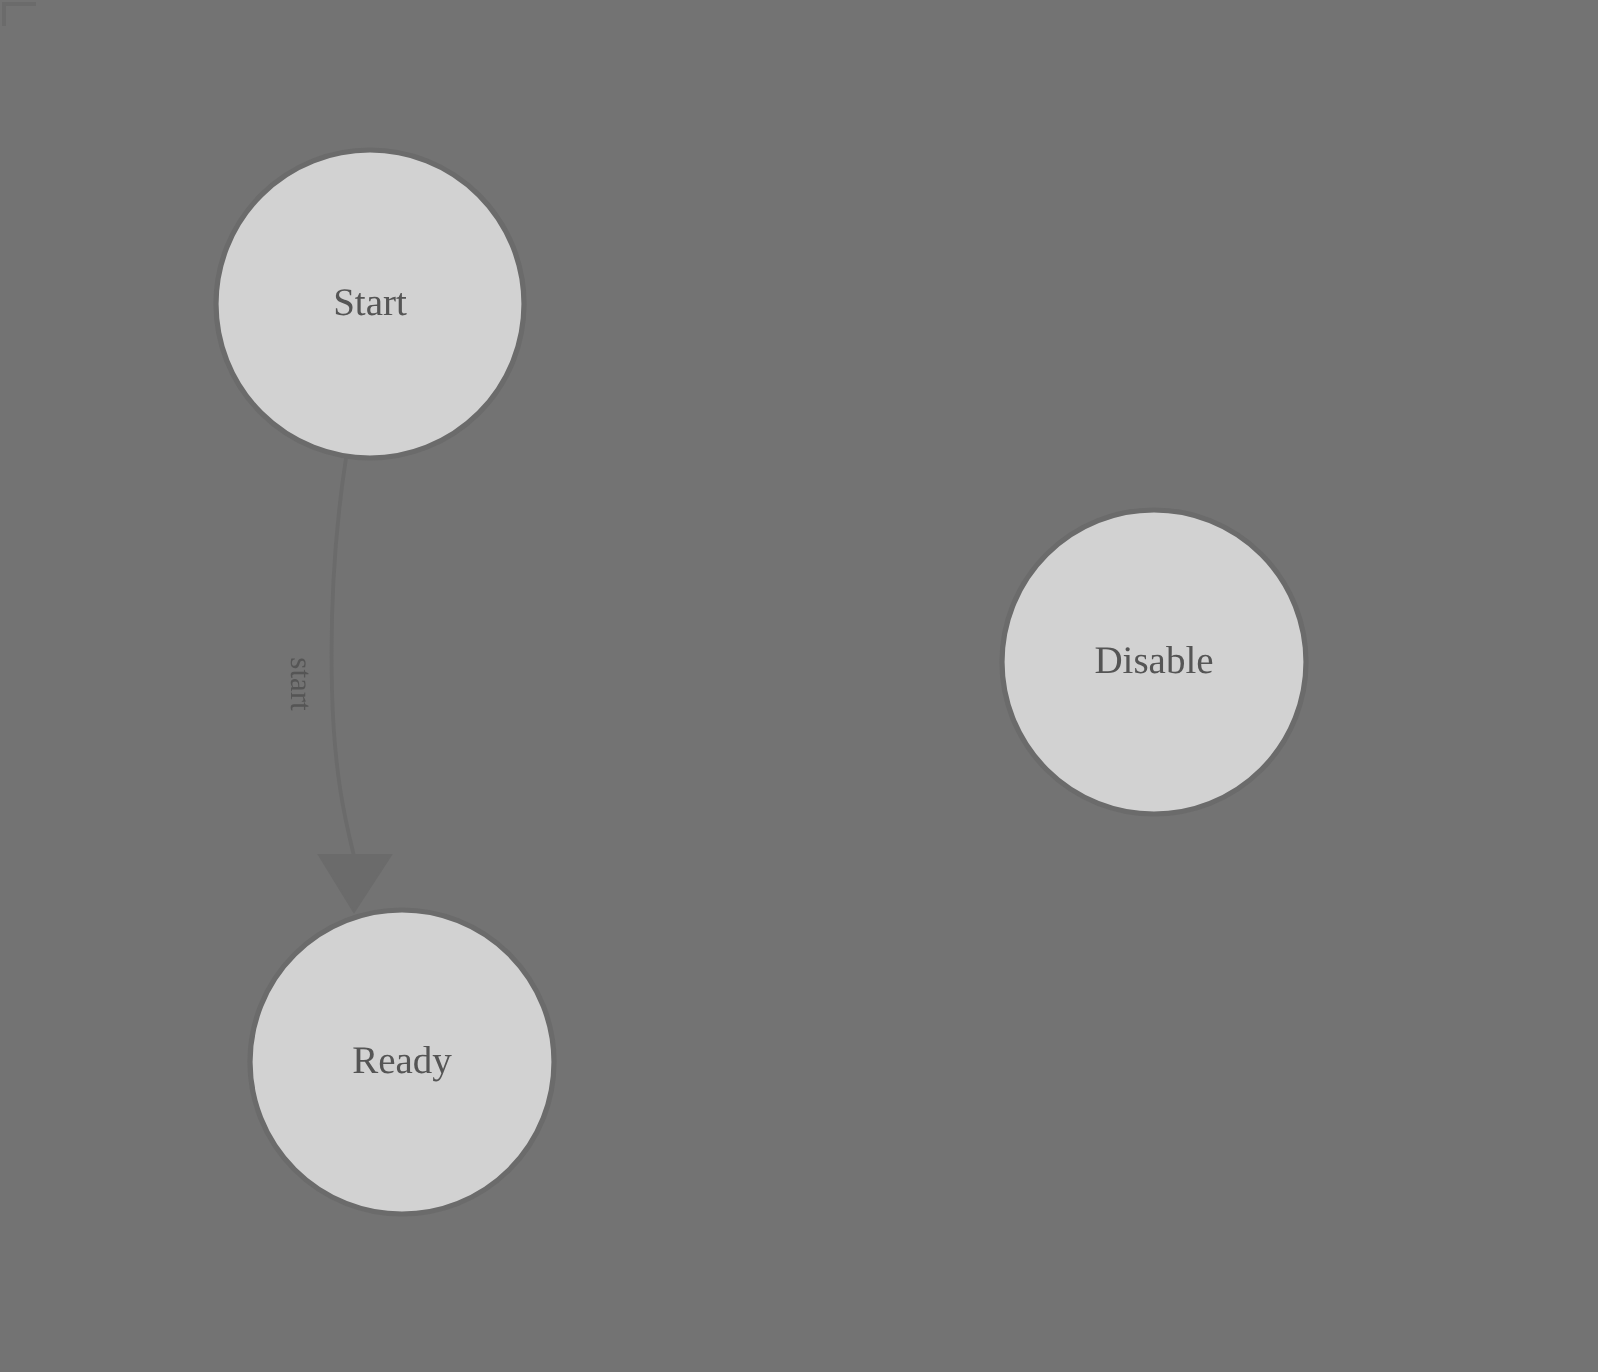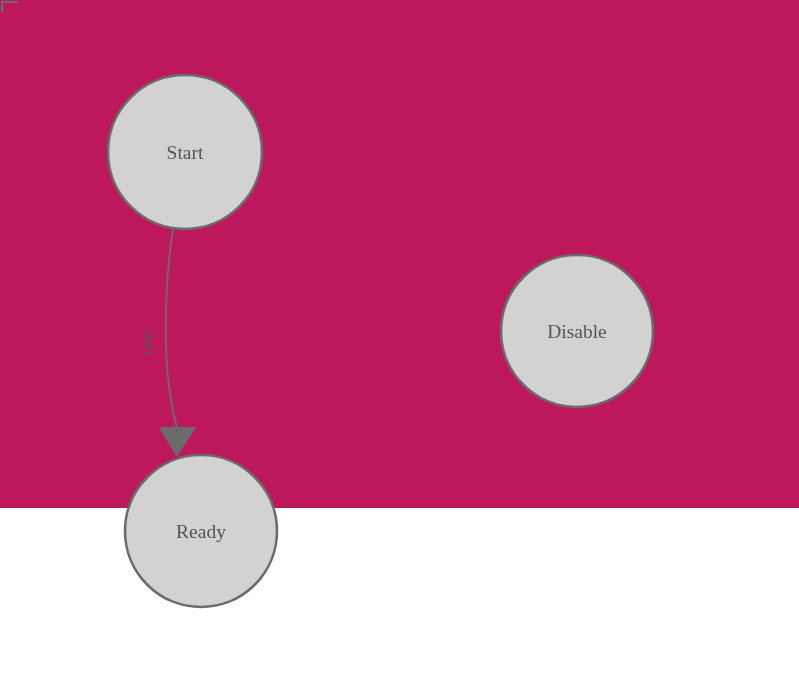"Start" #canvas { background: #be185d -> #737373; height: 508px -> 686px }
